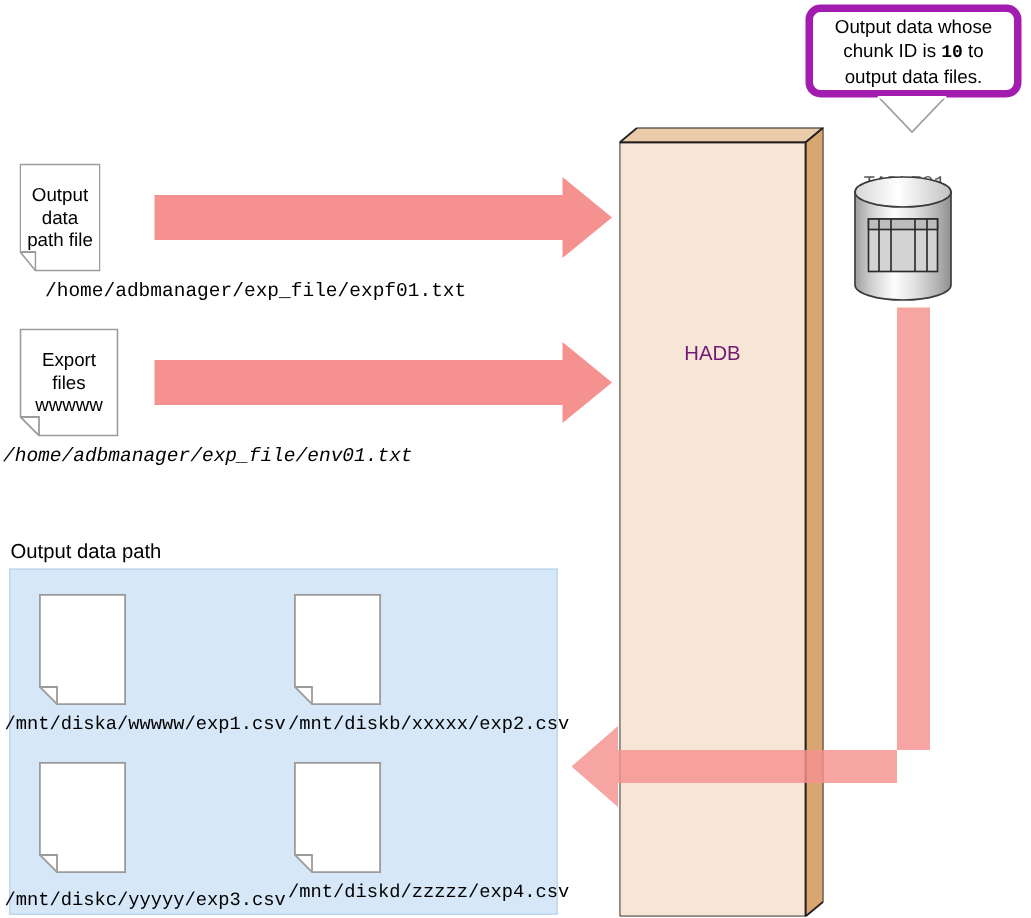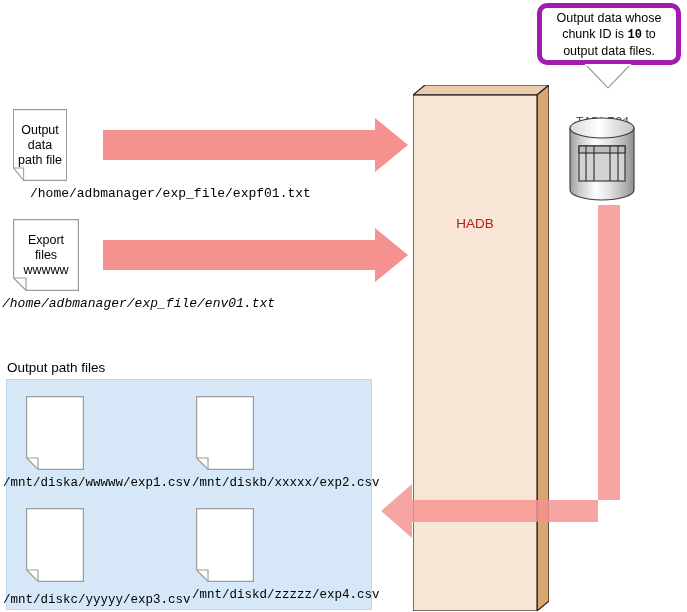"HADB" .hadb-label { color: #b91c1c -> #701a75; top: 216px -> 228px }
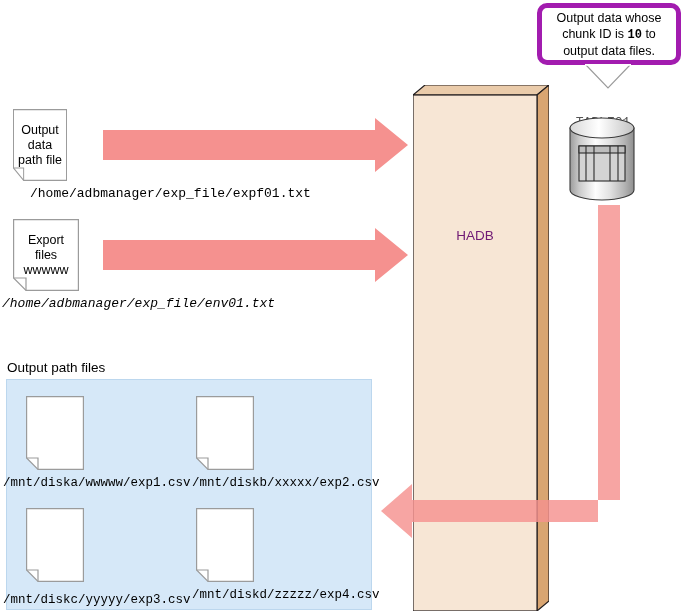"Output path files" div.section-title { text: path files -> data path }
